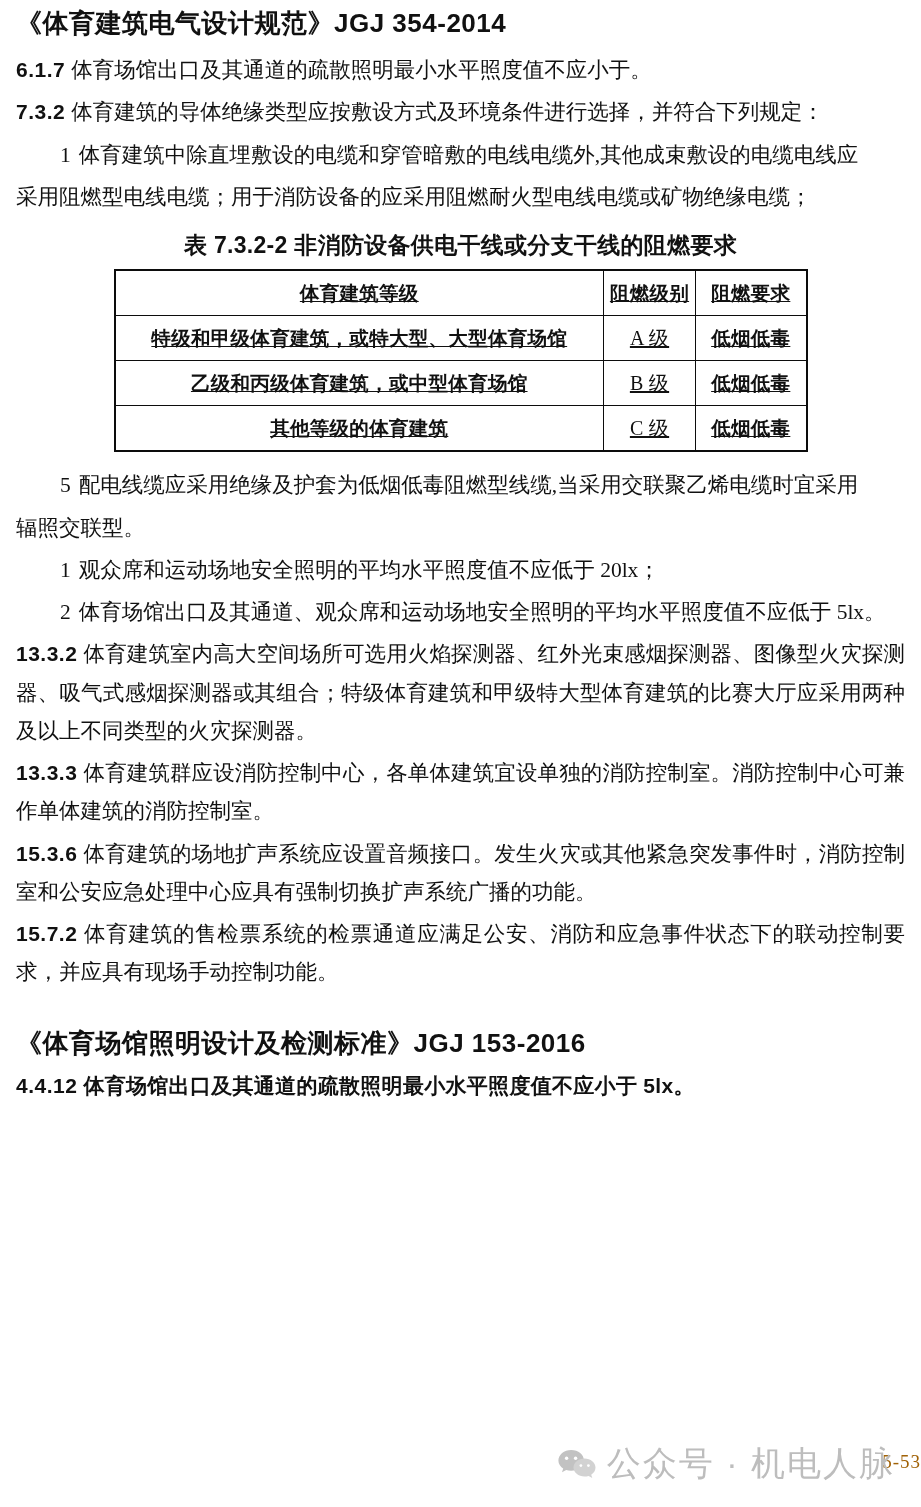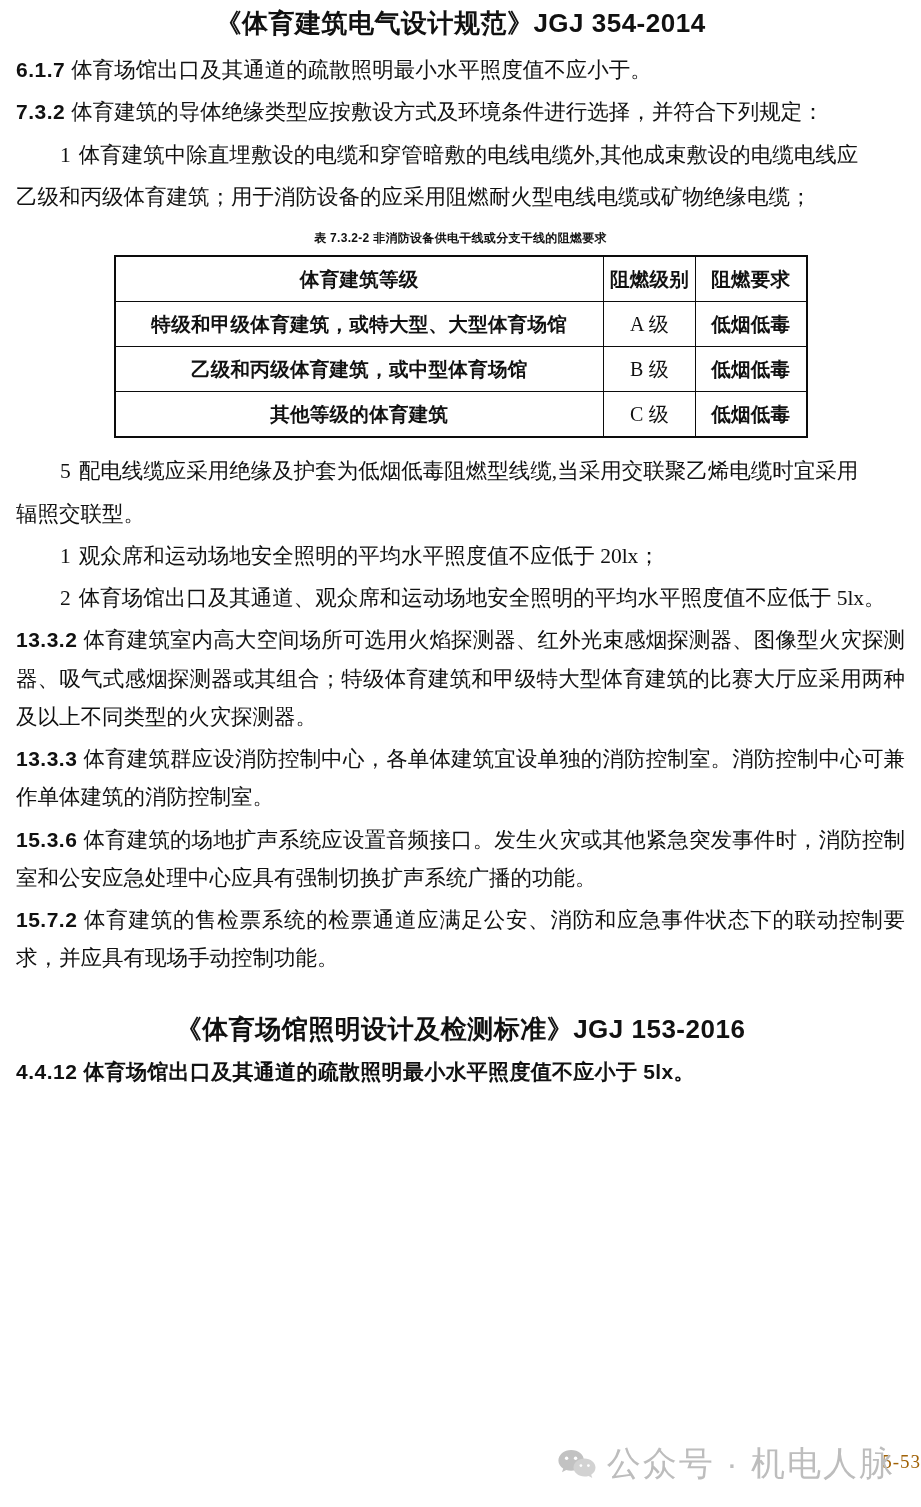"《体育建筑电气设计规范》JGJ 354-2014" .std-heading { text-align: center -> none }
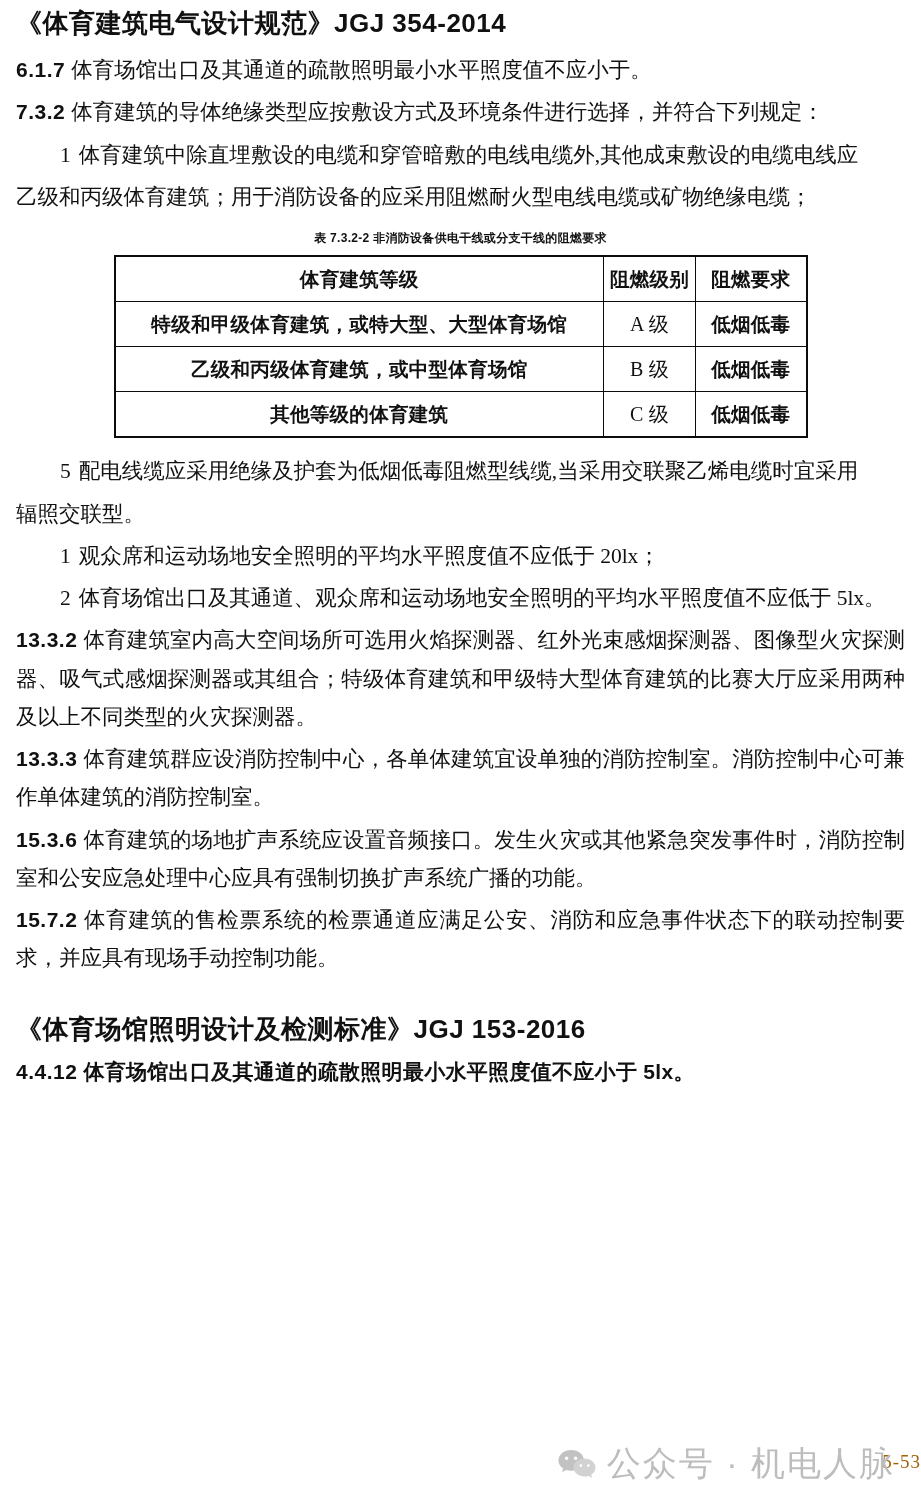"乙级和丙级体育建筑；用于消防设备的应采用阻燃耐火型电线电缆或矿物绝缘电缆；" p.cont { text: 乙级和丙级体育建筑 -> 采用阻燃型电线电缆 }
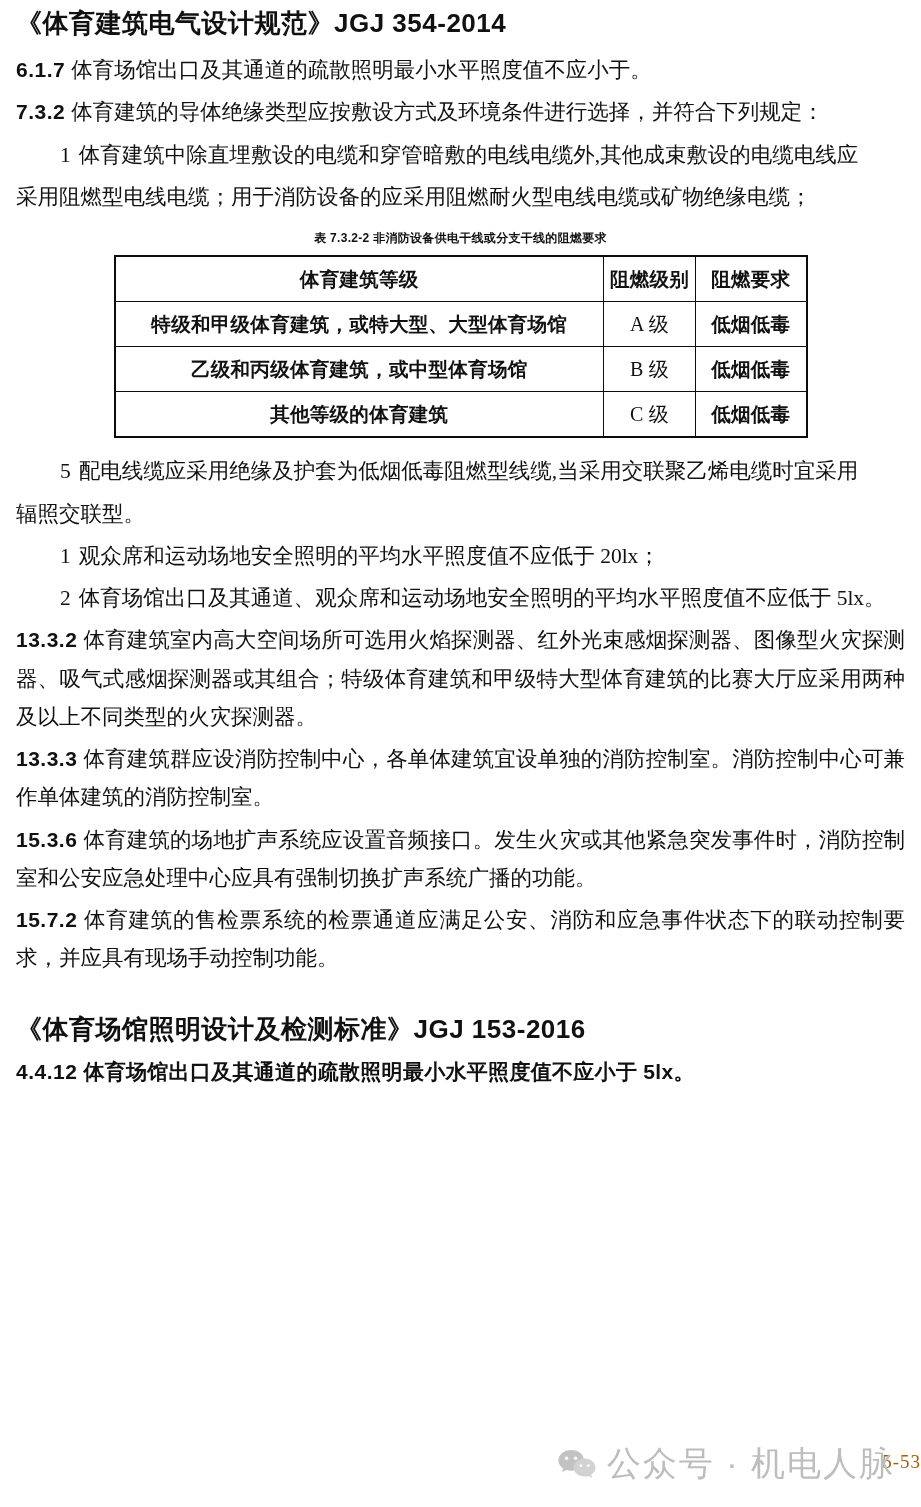"表 7.3.2-2 非消防设备供电干线或分支干线的阻燃要求" .table-caption { font-size: 12px -> 23px }
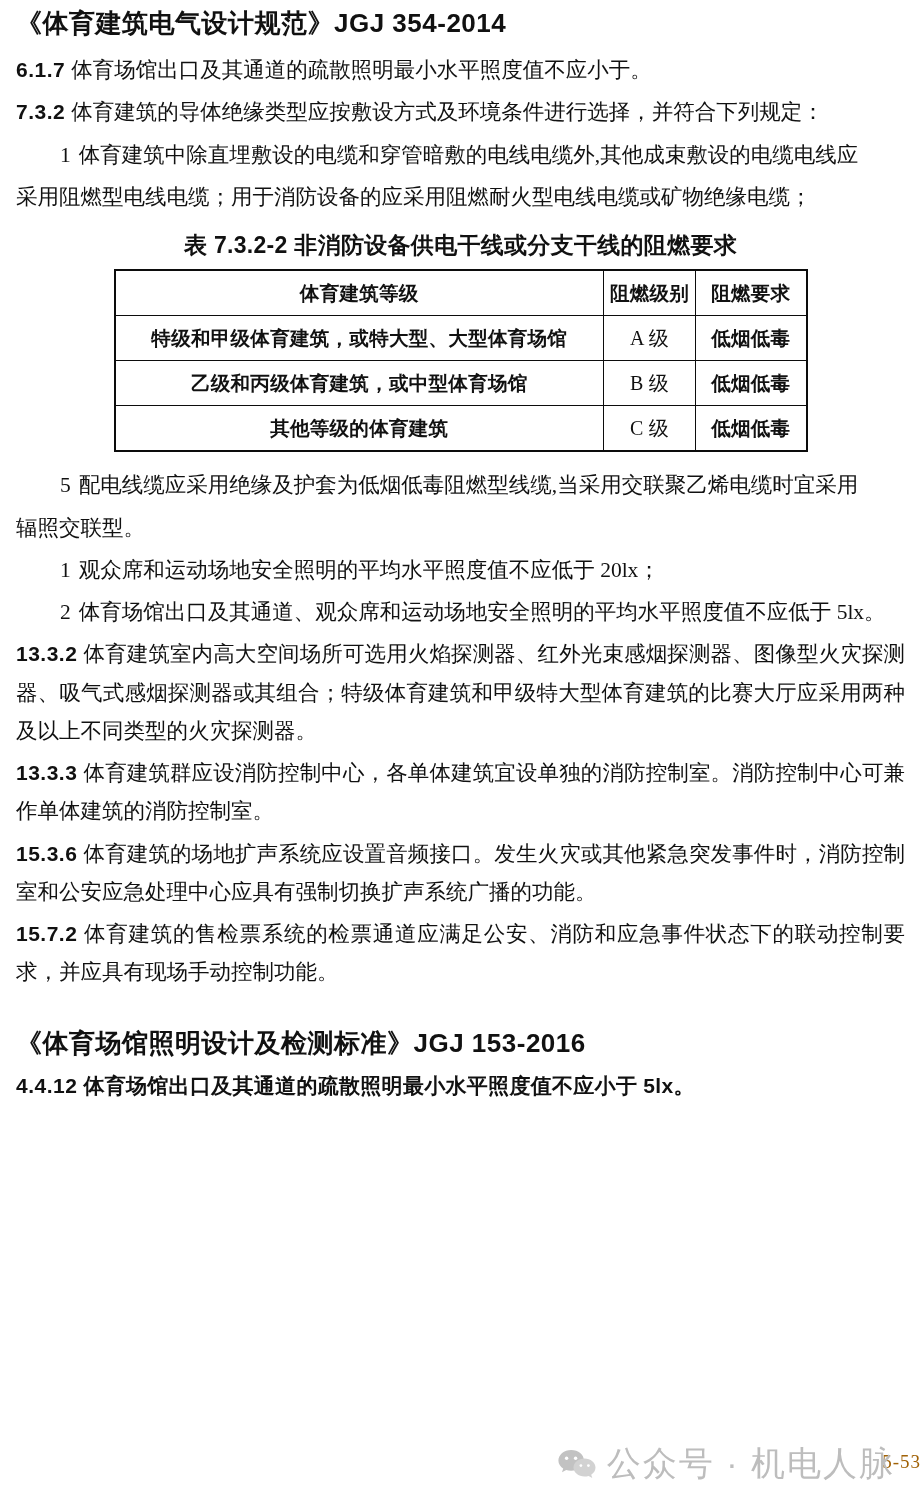"体育建筑等级" table.flame-table { text-decoration: none -> underline }
